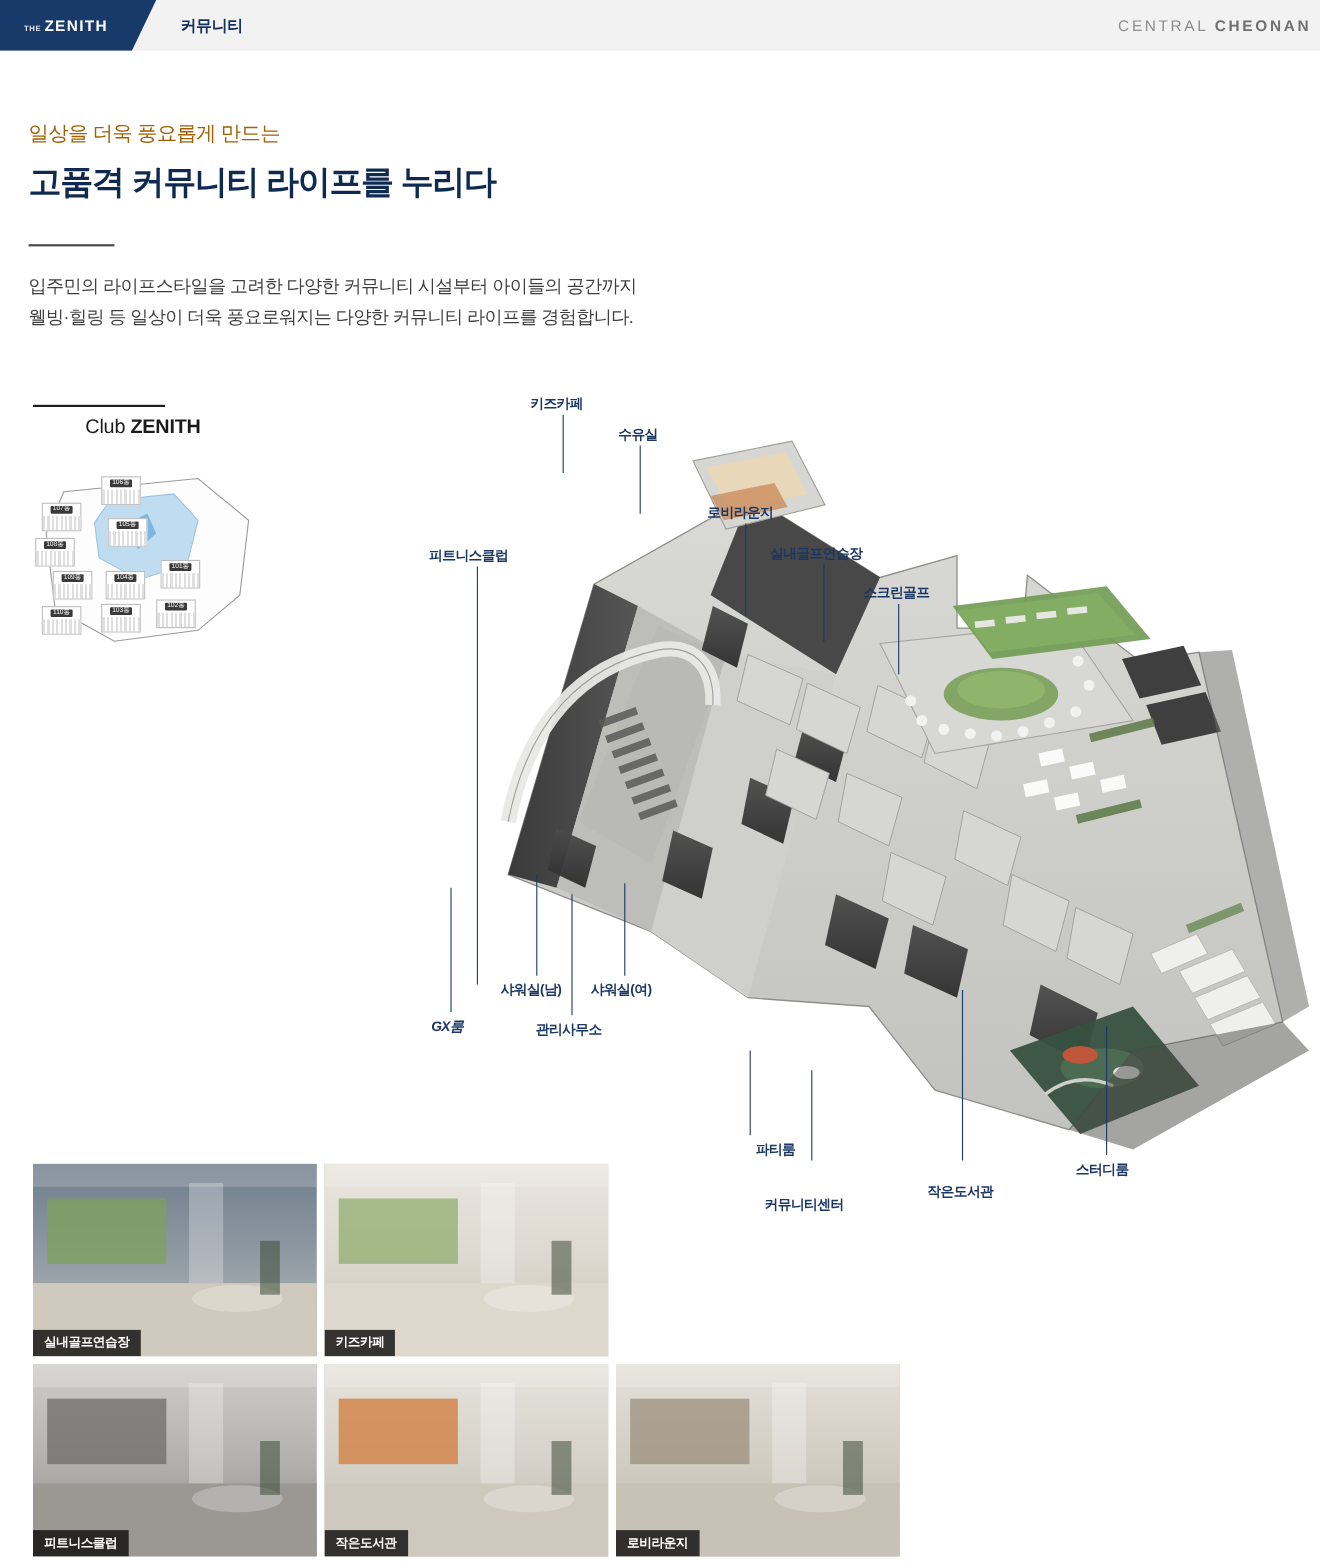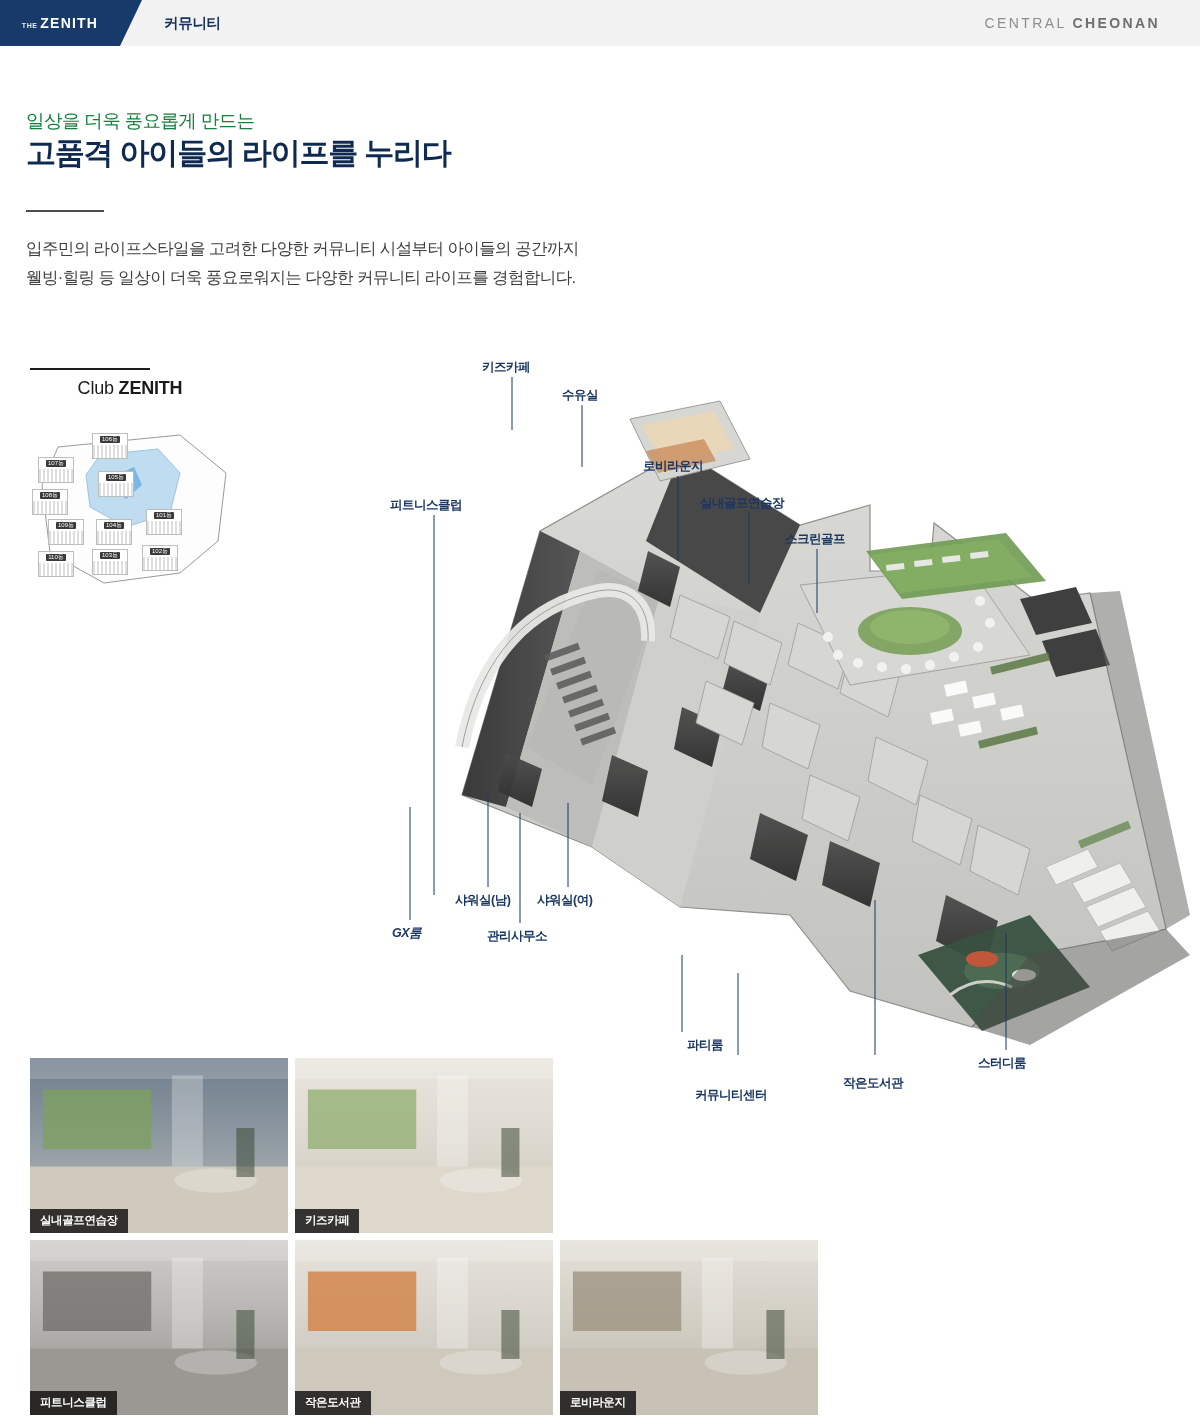"CENTRAL CHEONAN" .header-right { margin-right: 40px -> 8px }
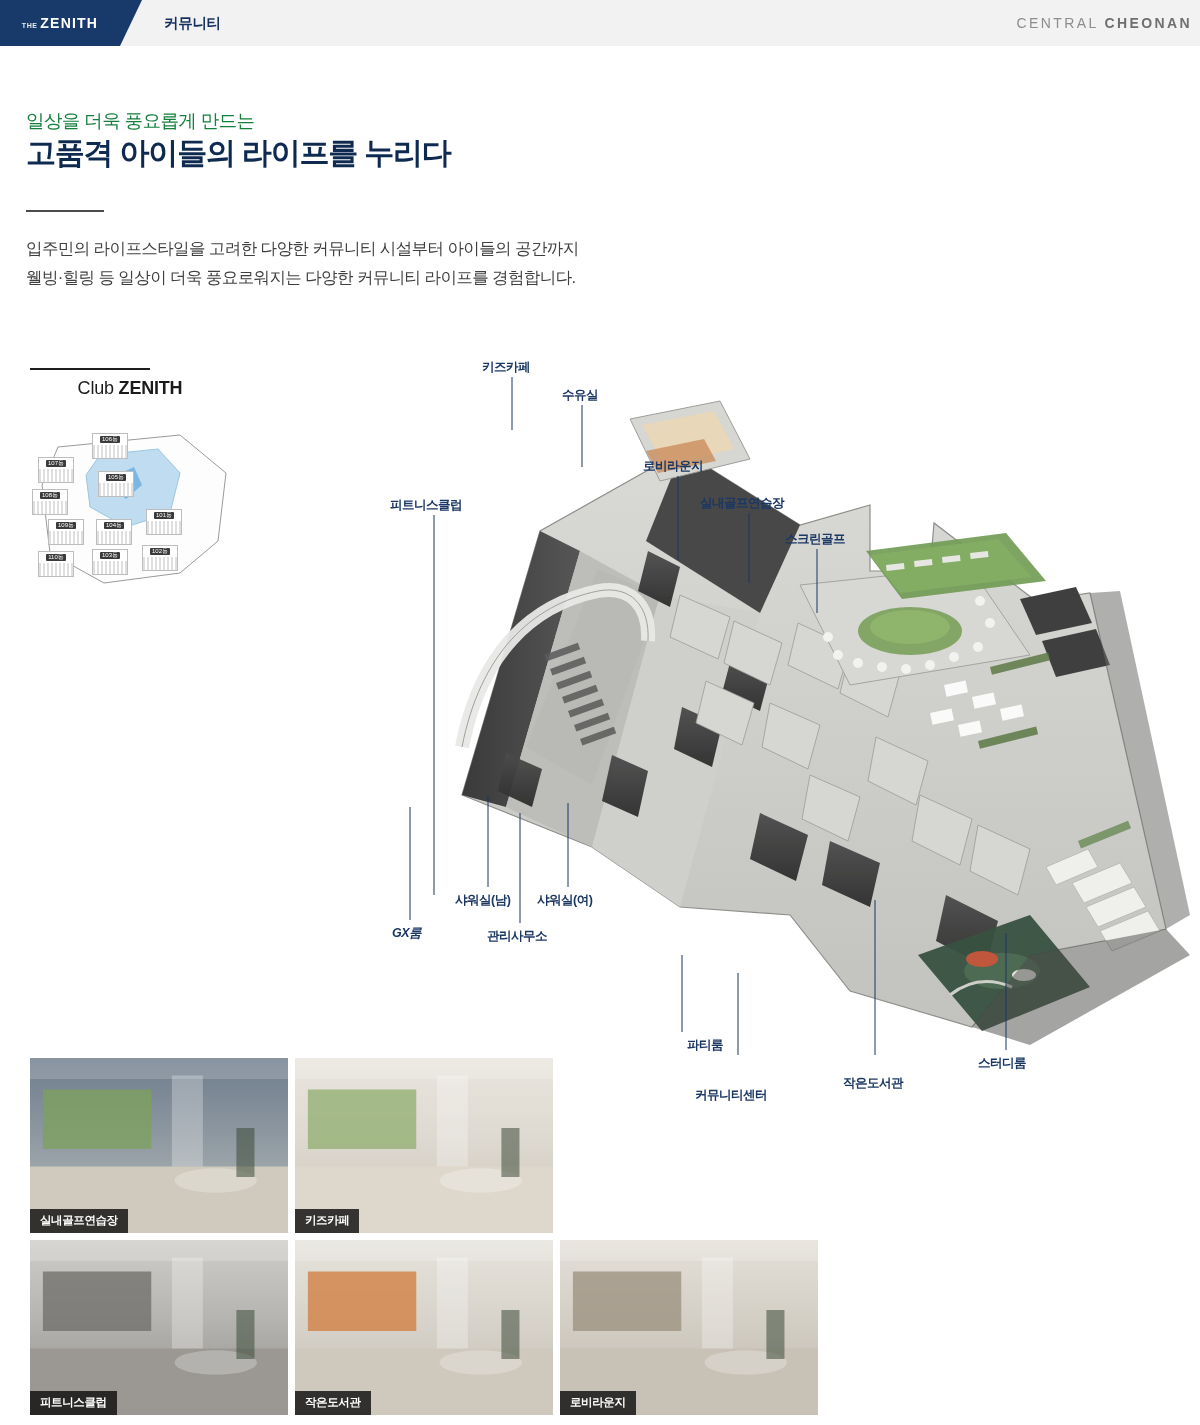"일상을 더욱 풍요롭게 만드는" .intro .eyebrow { color: #15803d -> #a16207; margin-bottom: none -> 12px }
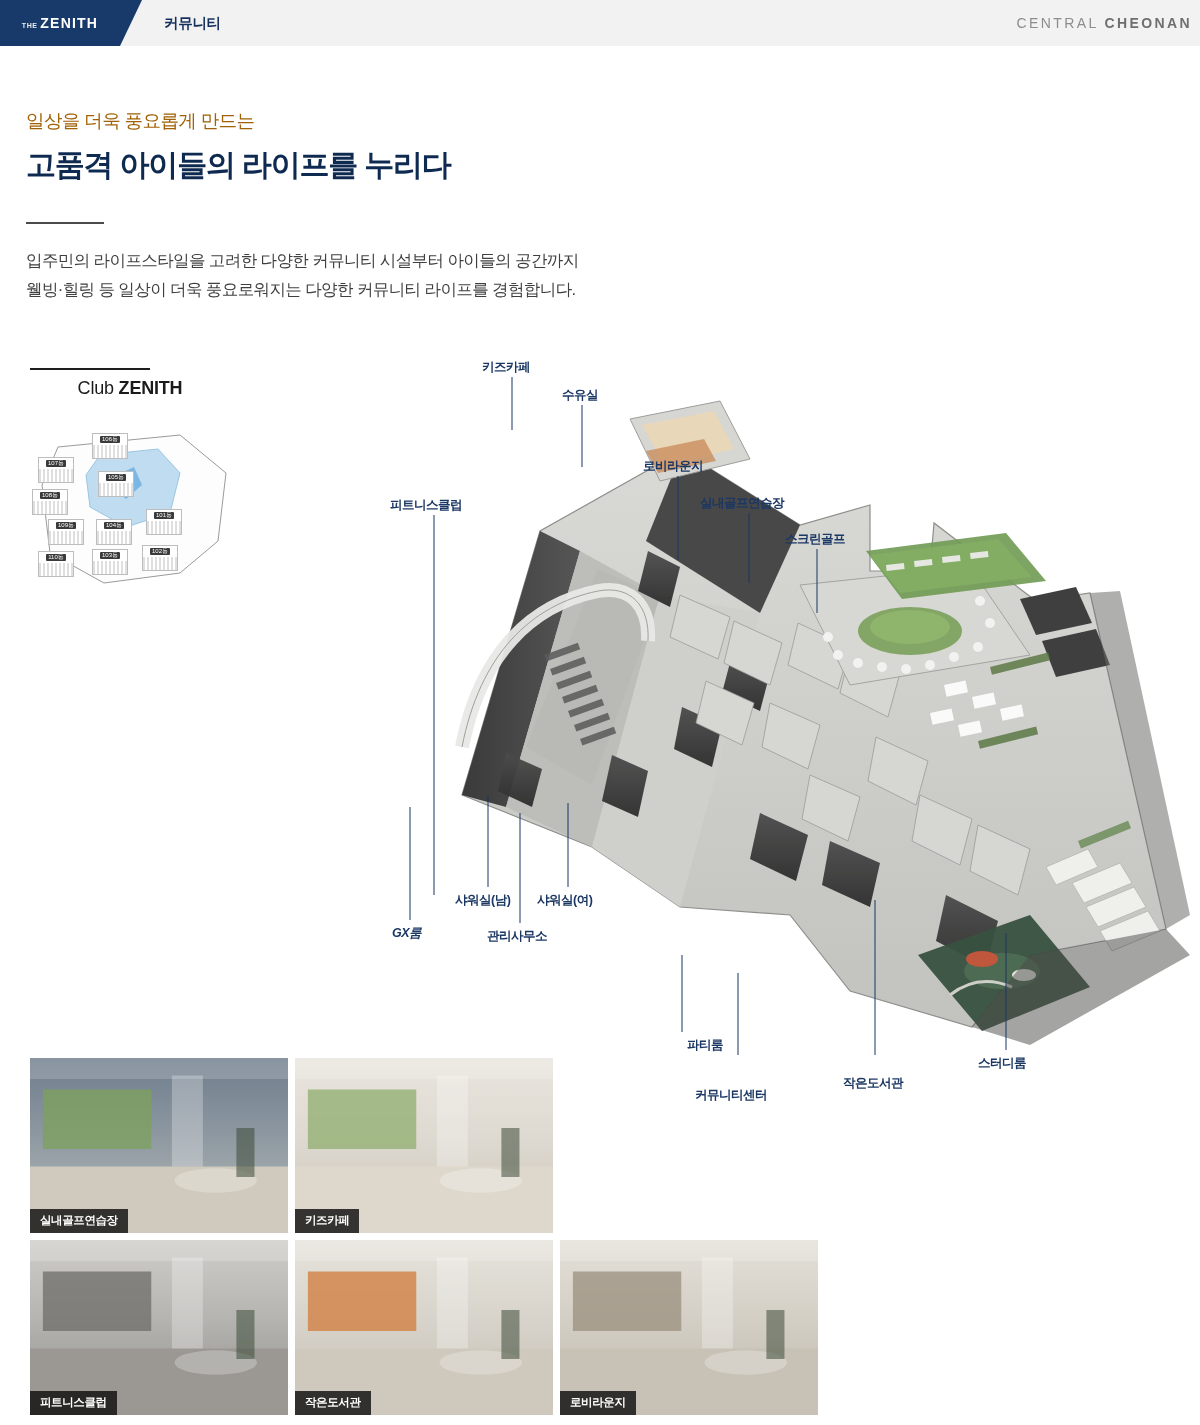"고품격 아이들의 라이프를 누리다" div.title { text: 아이들의 -> 커뮤니티 }
